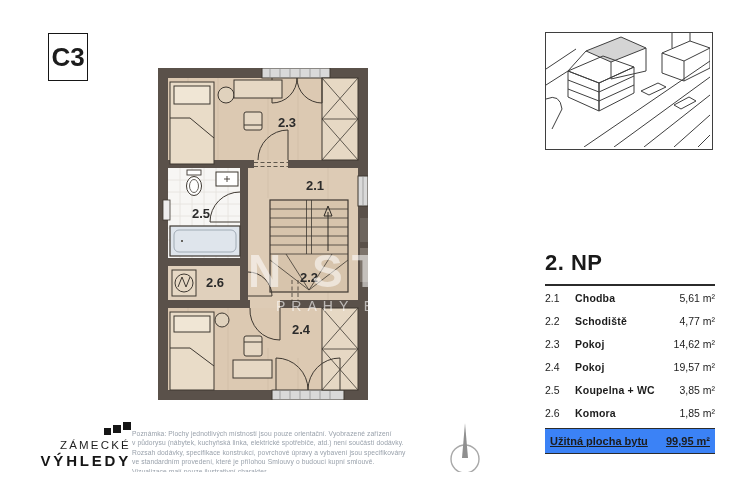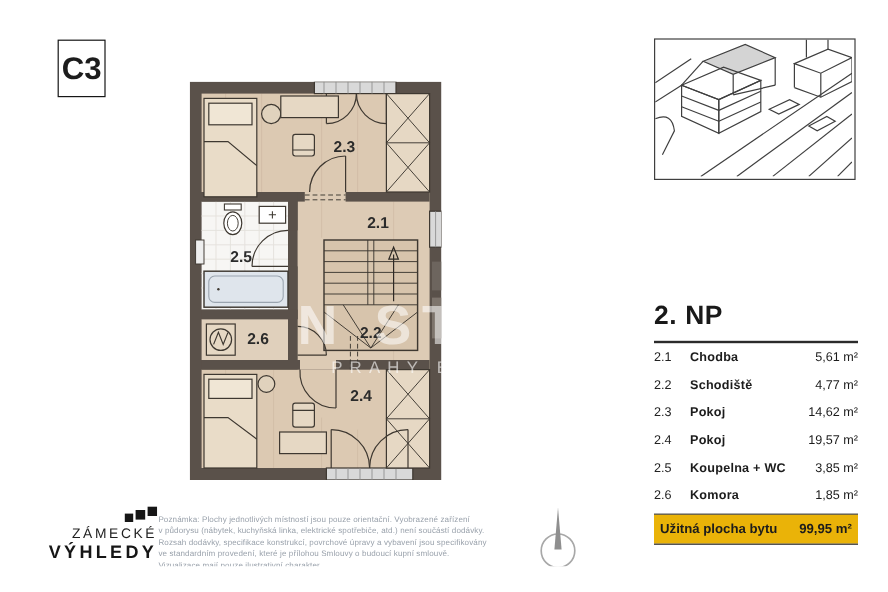"Užitná plocha bytu" .total-row.highlight { background: #eab308 -> #3b82f6; text-decoration: none -> underline }
